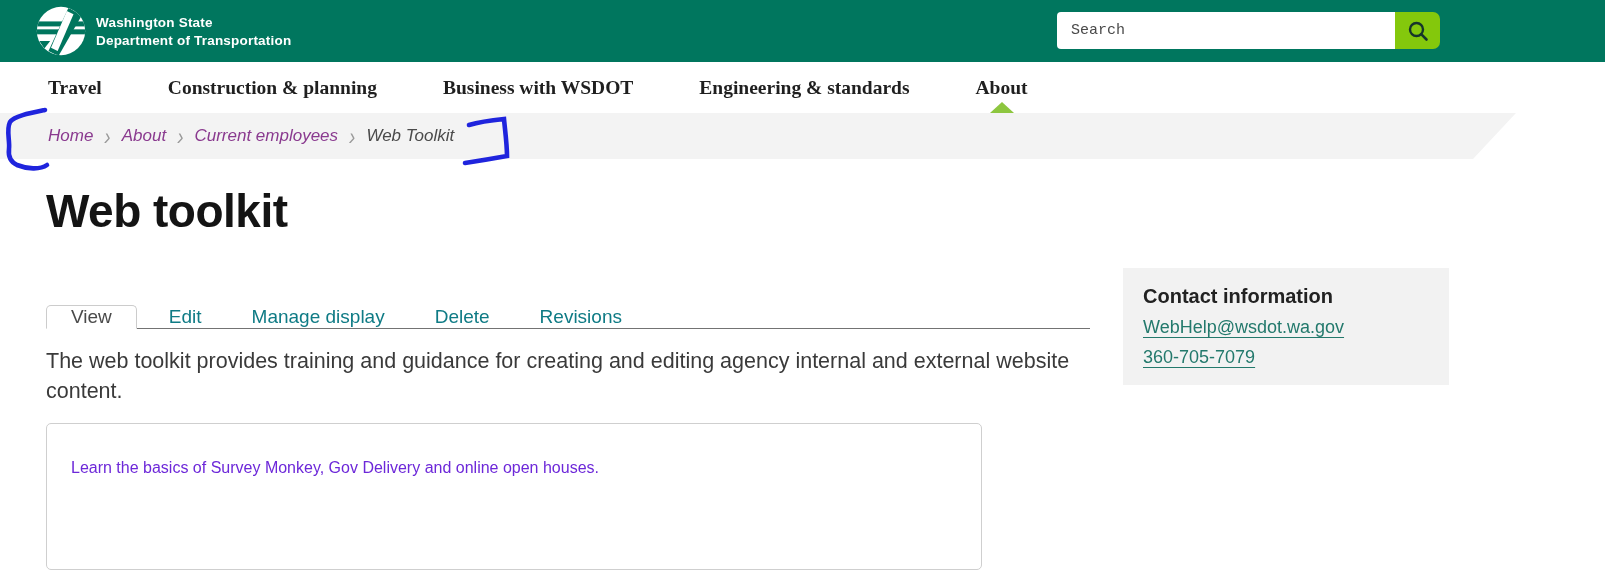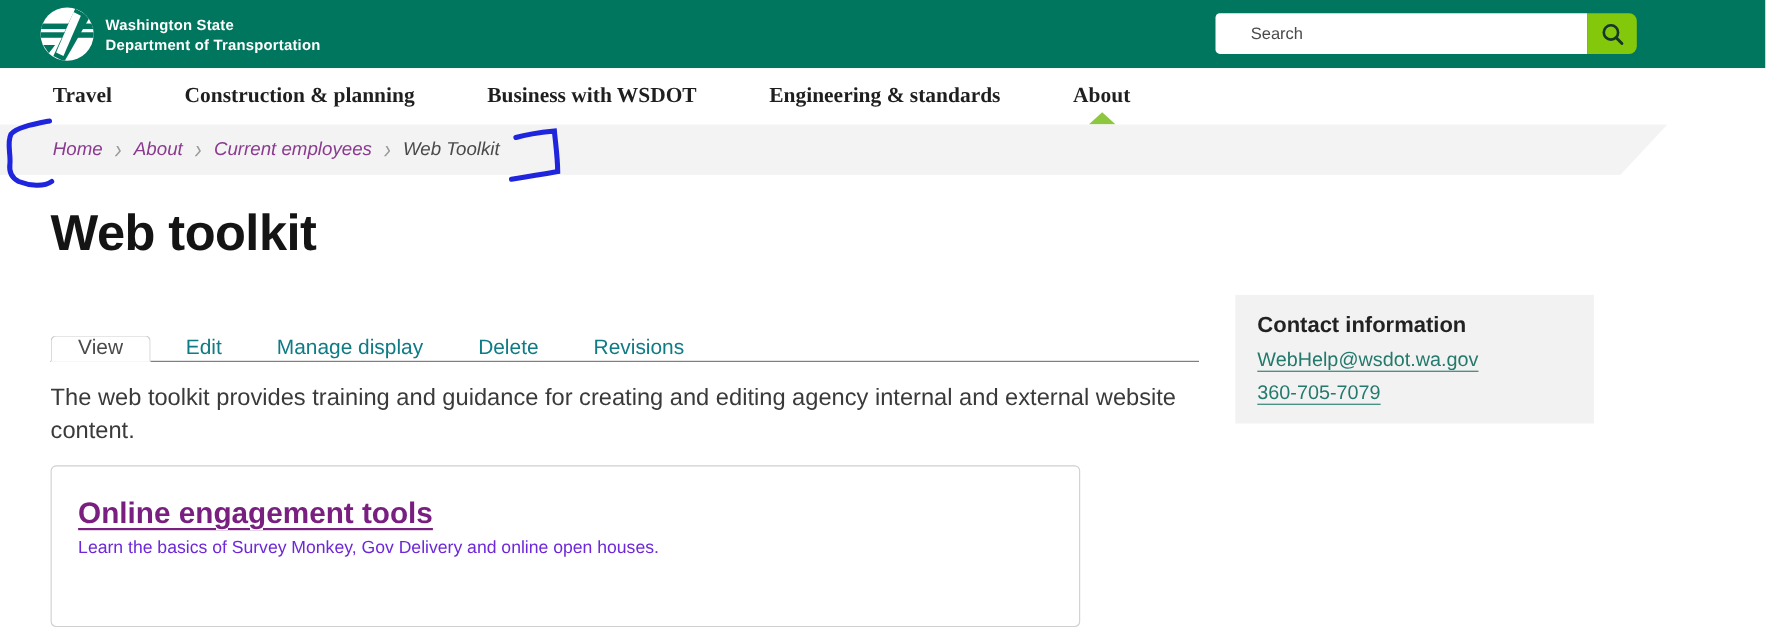"Search" .search-input { font-family: Liberation Sans, sans-serif -> Liberation Mono, monospace; margin-left: 48px -> none; padding: 0 32px -> 0 14px }
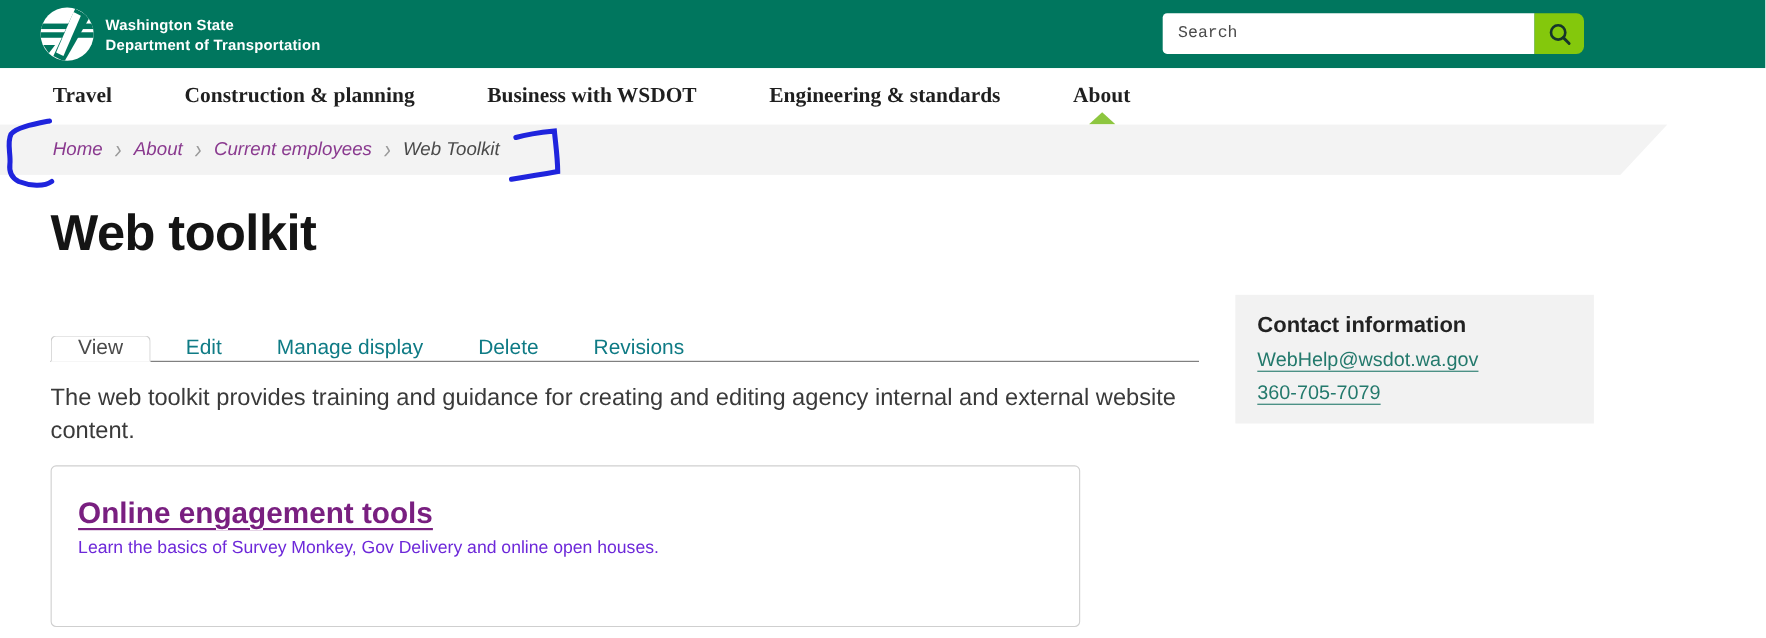"Online engagement tools" a.card-title { html: <a>Online engagement tools</a> -> none }
